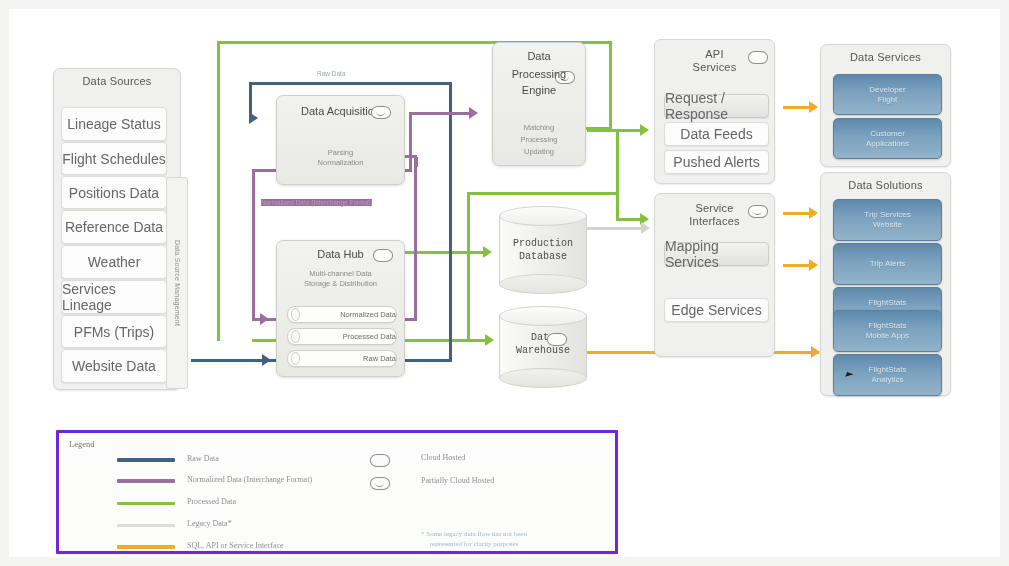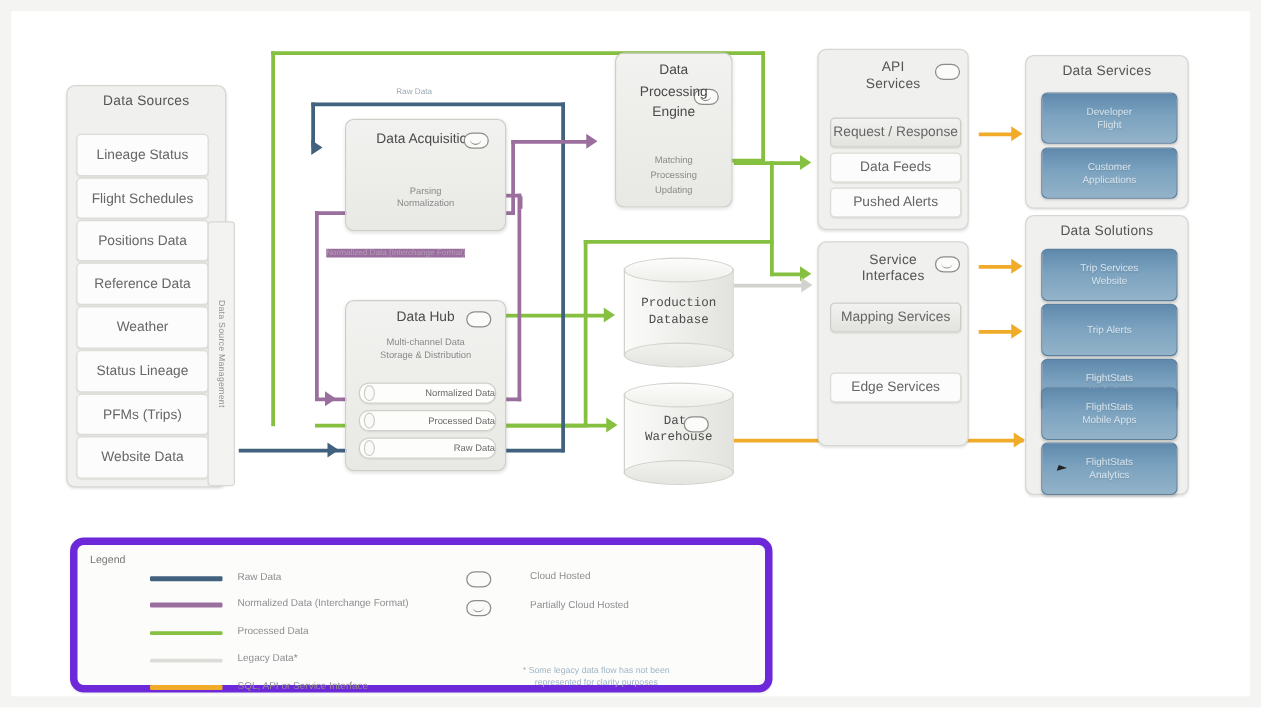"Request / Response" .chip { font-size: 11px -> 14px }
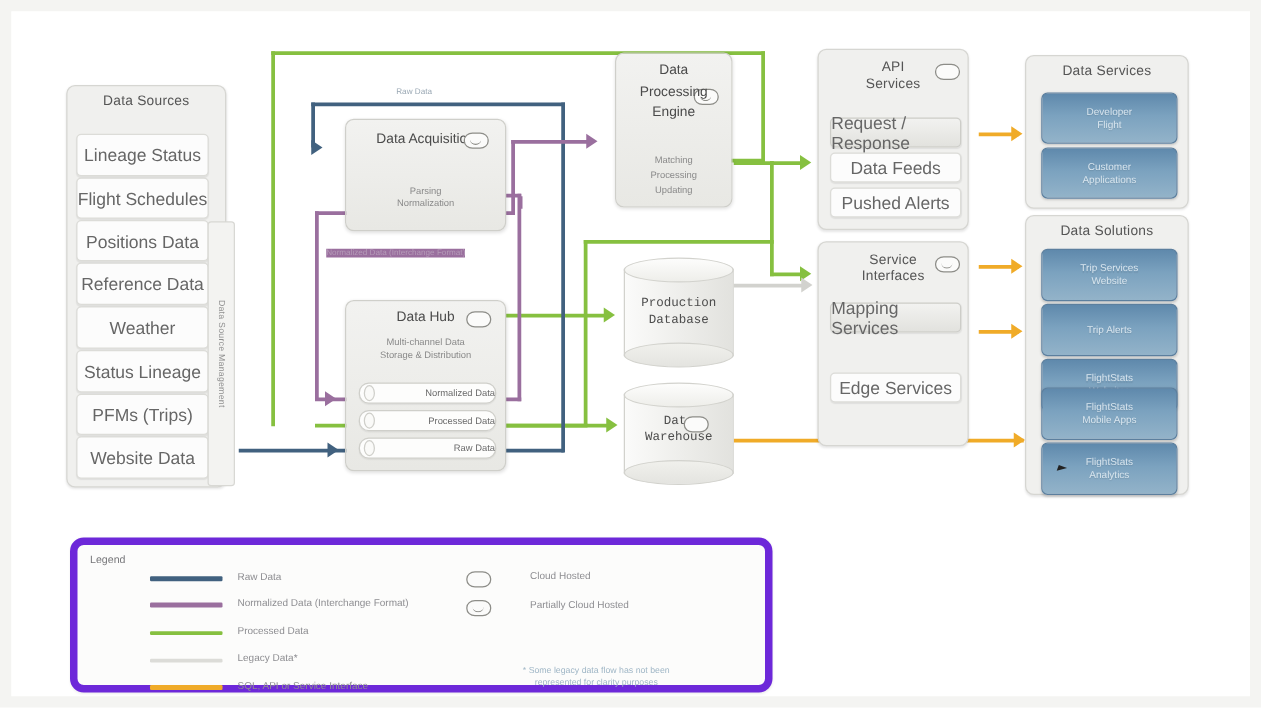"Status Lineage" span { text: Status -> Services }
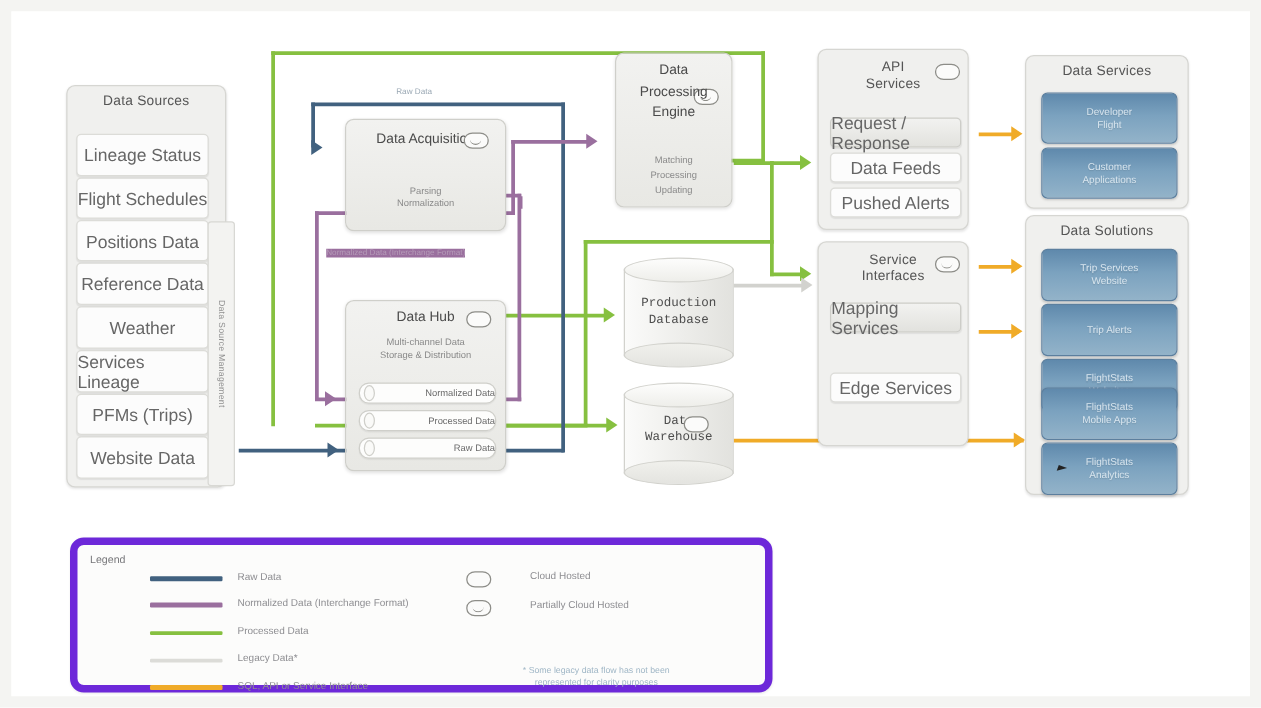"Legend" .legend { border: 6px solid #6d28d9 -> 3px solid #6d28d9; border-radius: 11px -> 1px; font-family: none -> Liberation Serif, serif }
